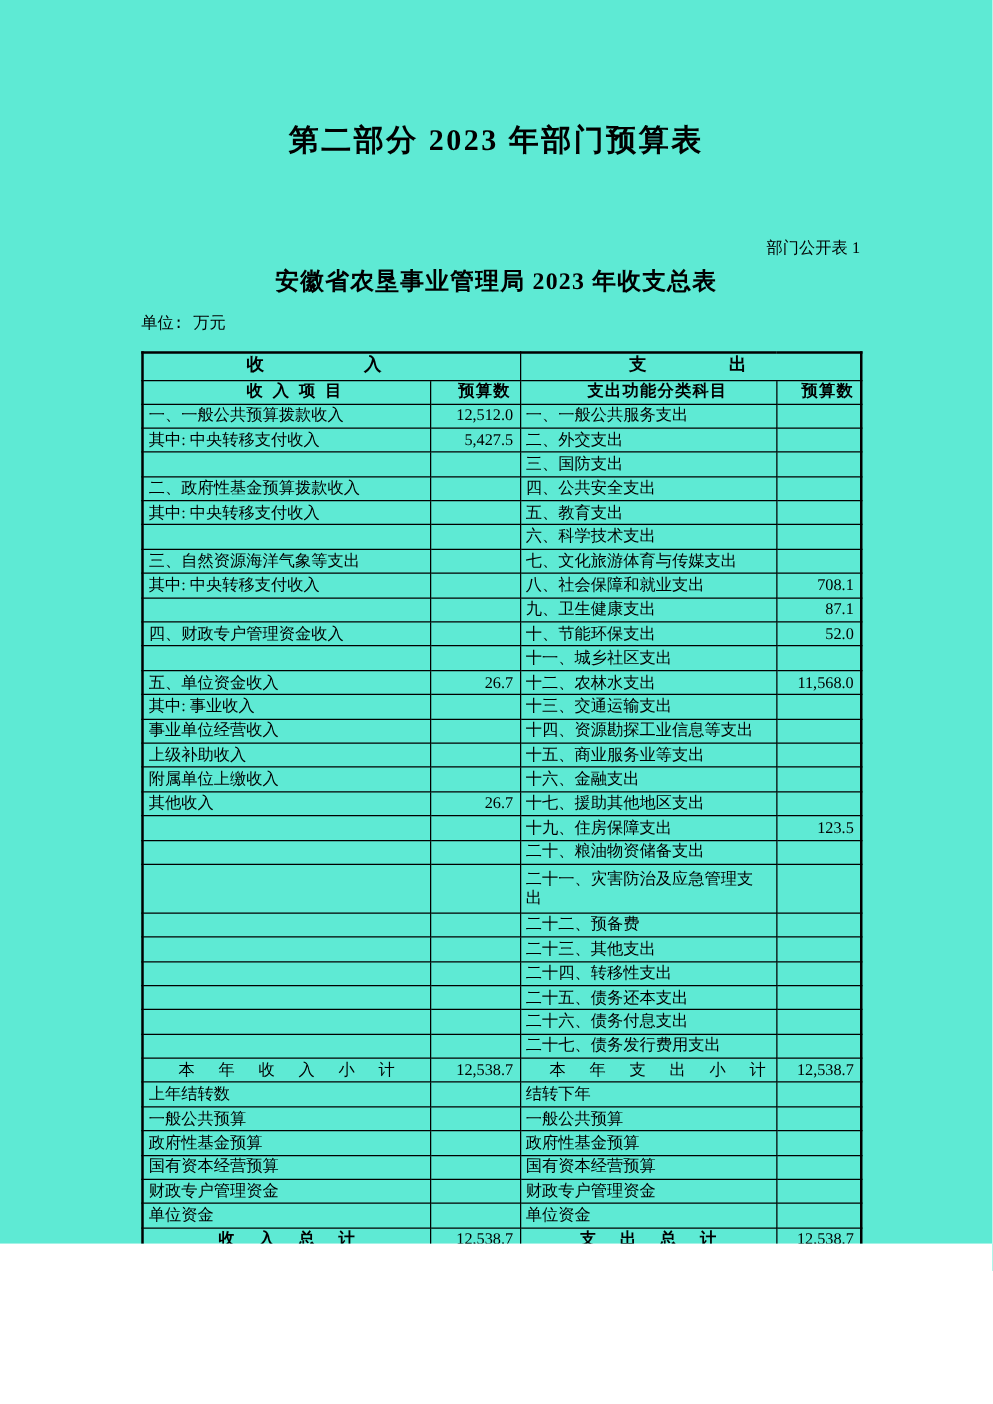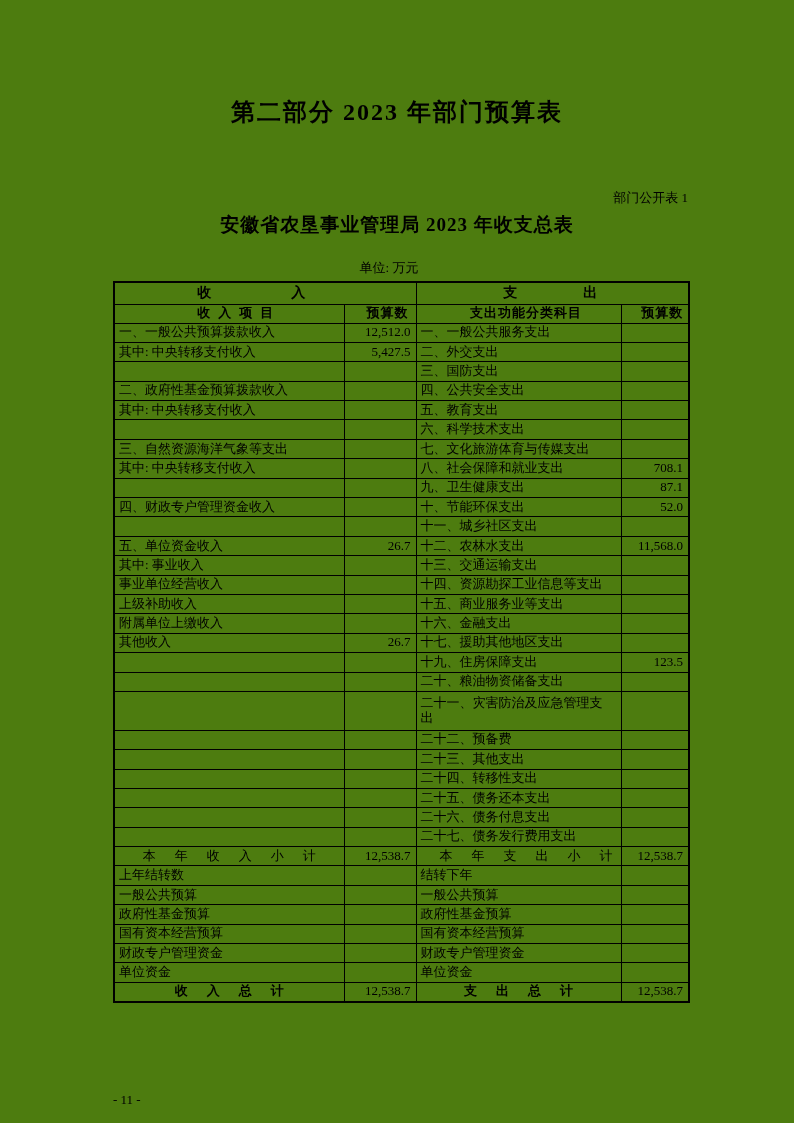"第二部分 2023 年部门预算表" .page { background: #4d7c0f -> #5eead4; height: 1123px -> 995px }
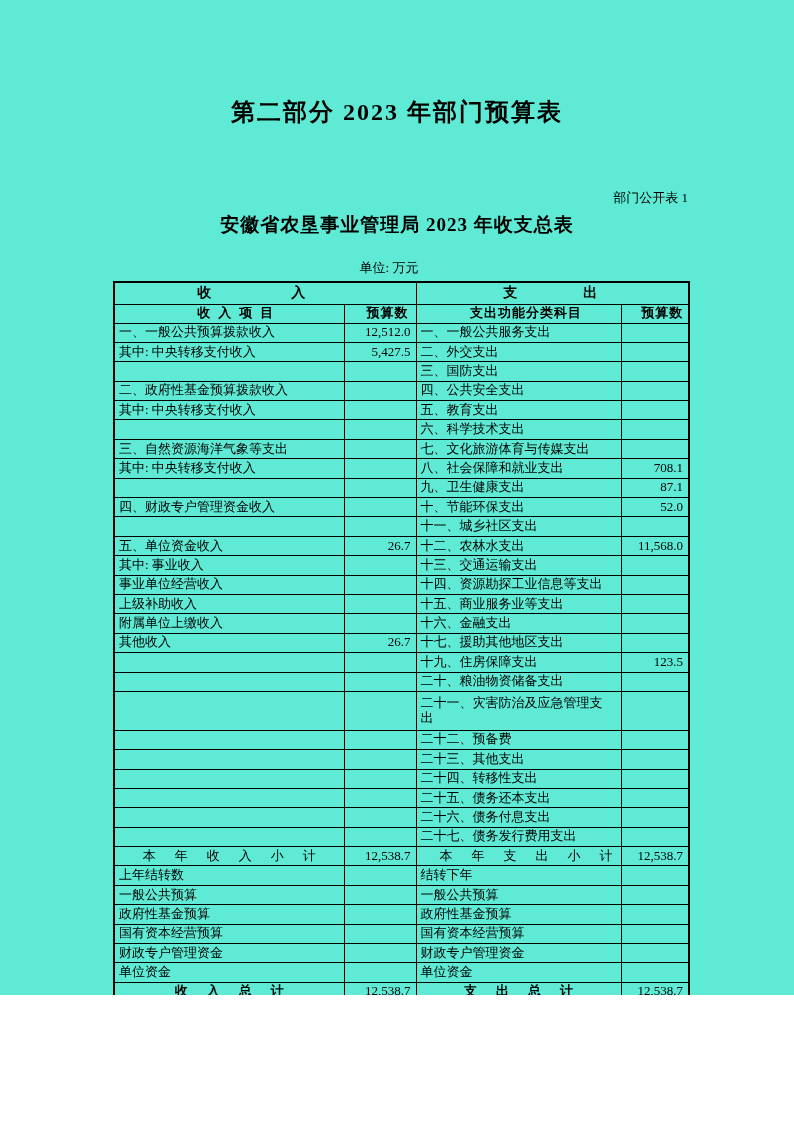"单位: 万元" .unit-label { font-family: none -> Liberation Mono, monospace; text-align: center -> left; top: 259px -> 249px }
